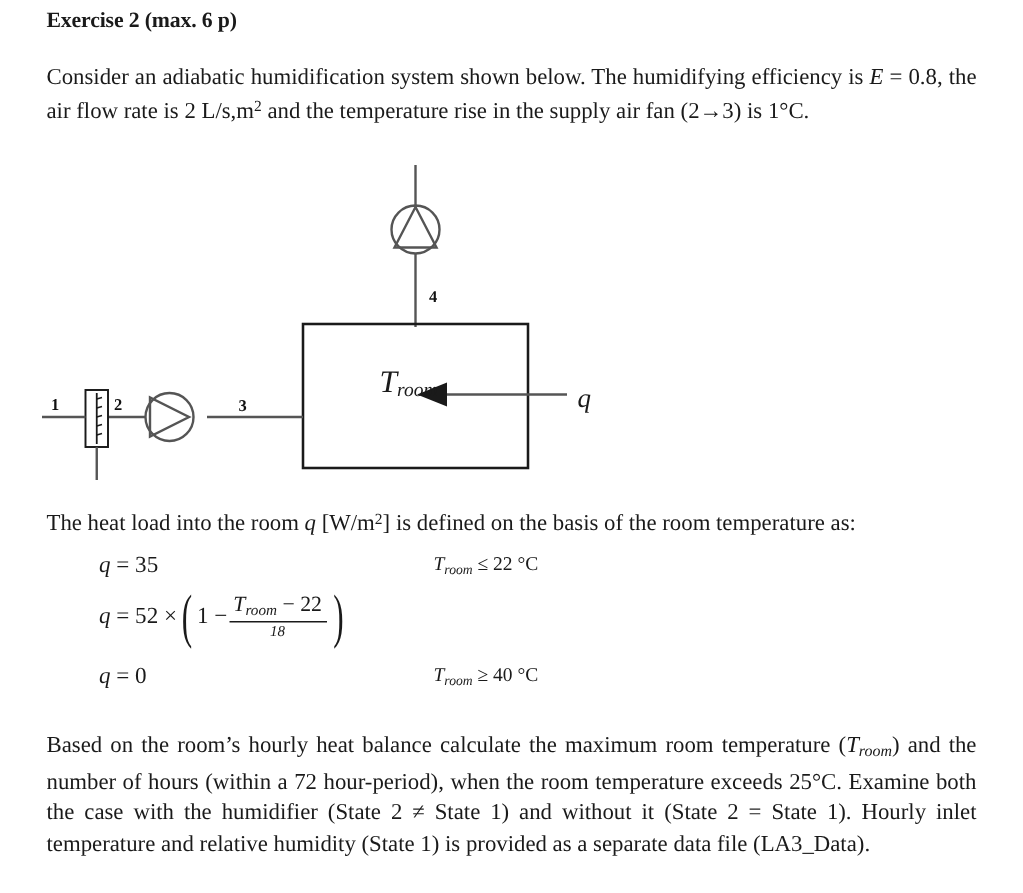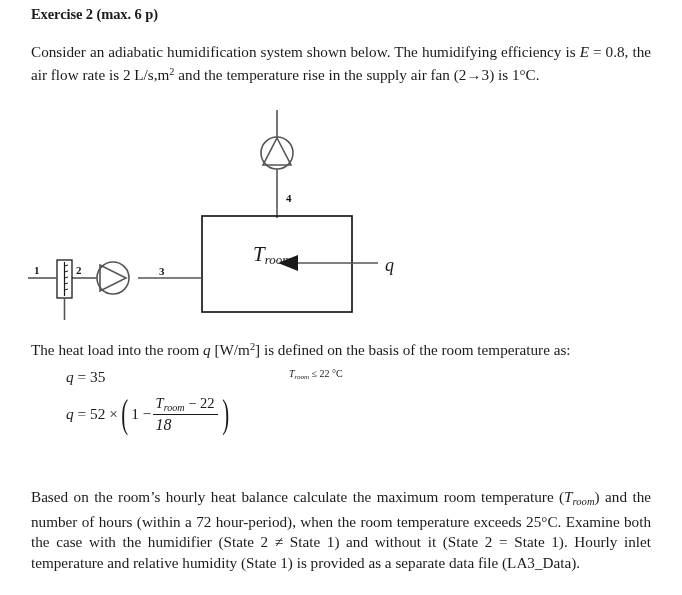"Troom ≤ 22 °C" .eq-rhs { font-size: 10px -> 13px }
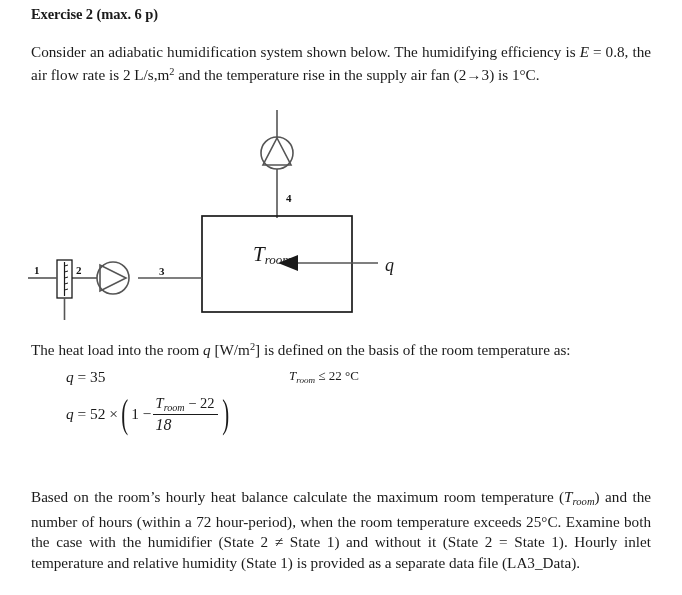"Troom − 22" .frac { text-align: left -> center }
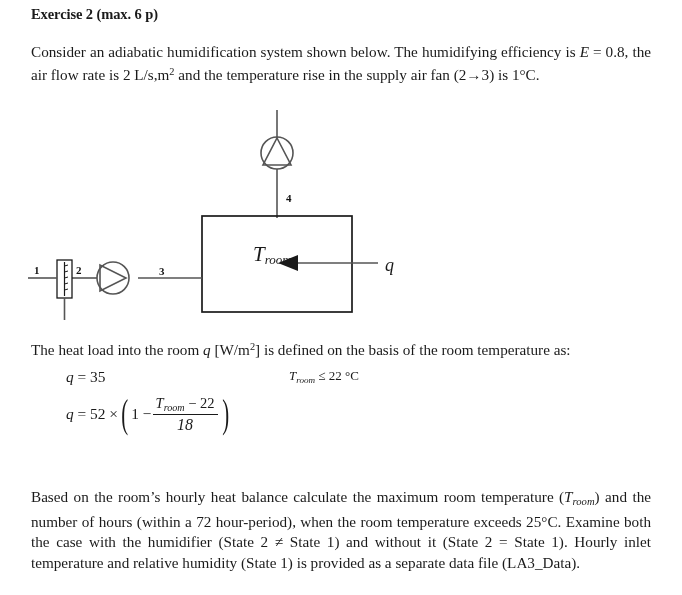"18" .frac .den { font-size: 16px -> 10px }
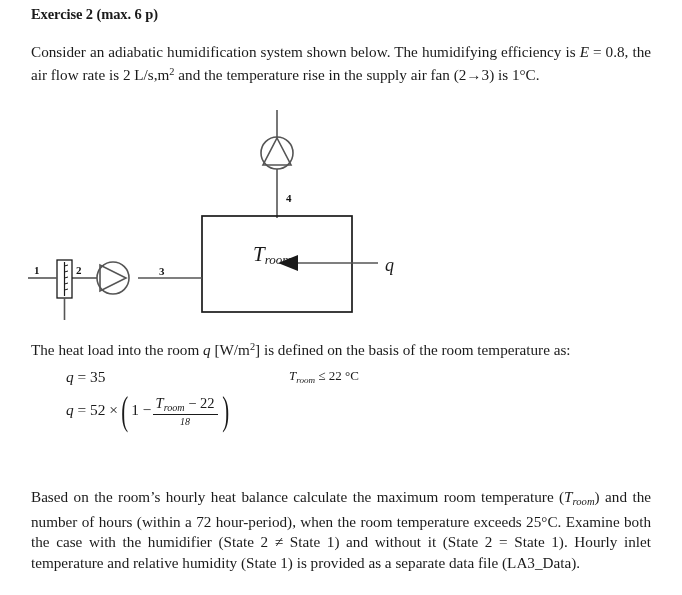"q = 0" div.eq-row { html: none -> <div> <div><i>q</i><span> = 0</span></div> <div><i>T</i><span>room</span><span> ≥ 40 °C</span></div> </div> }
